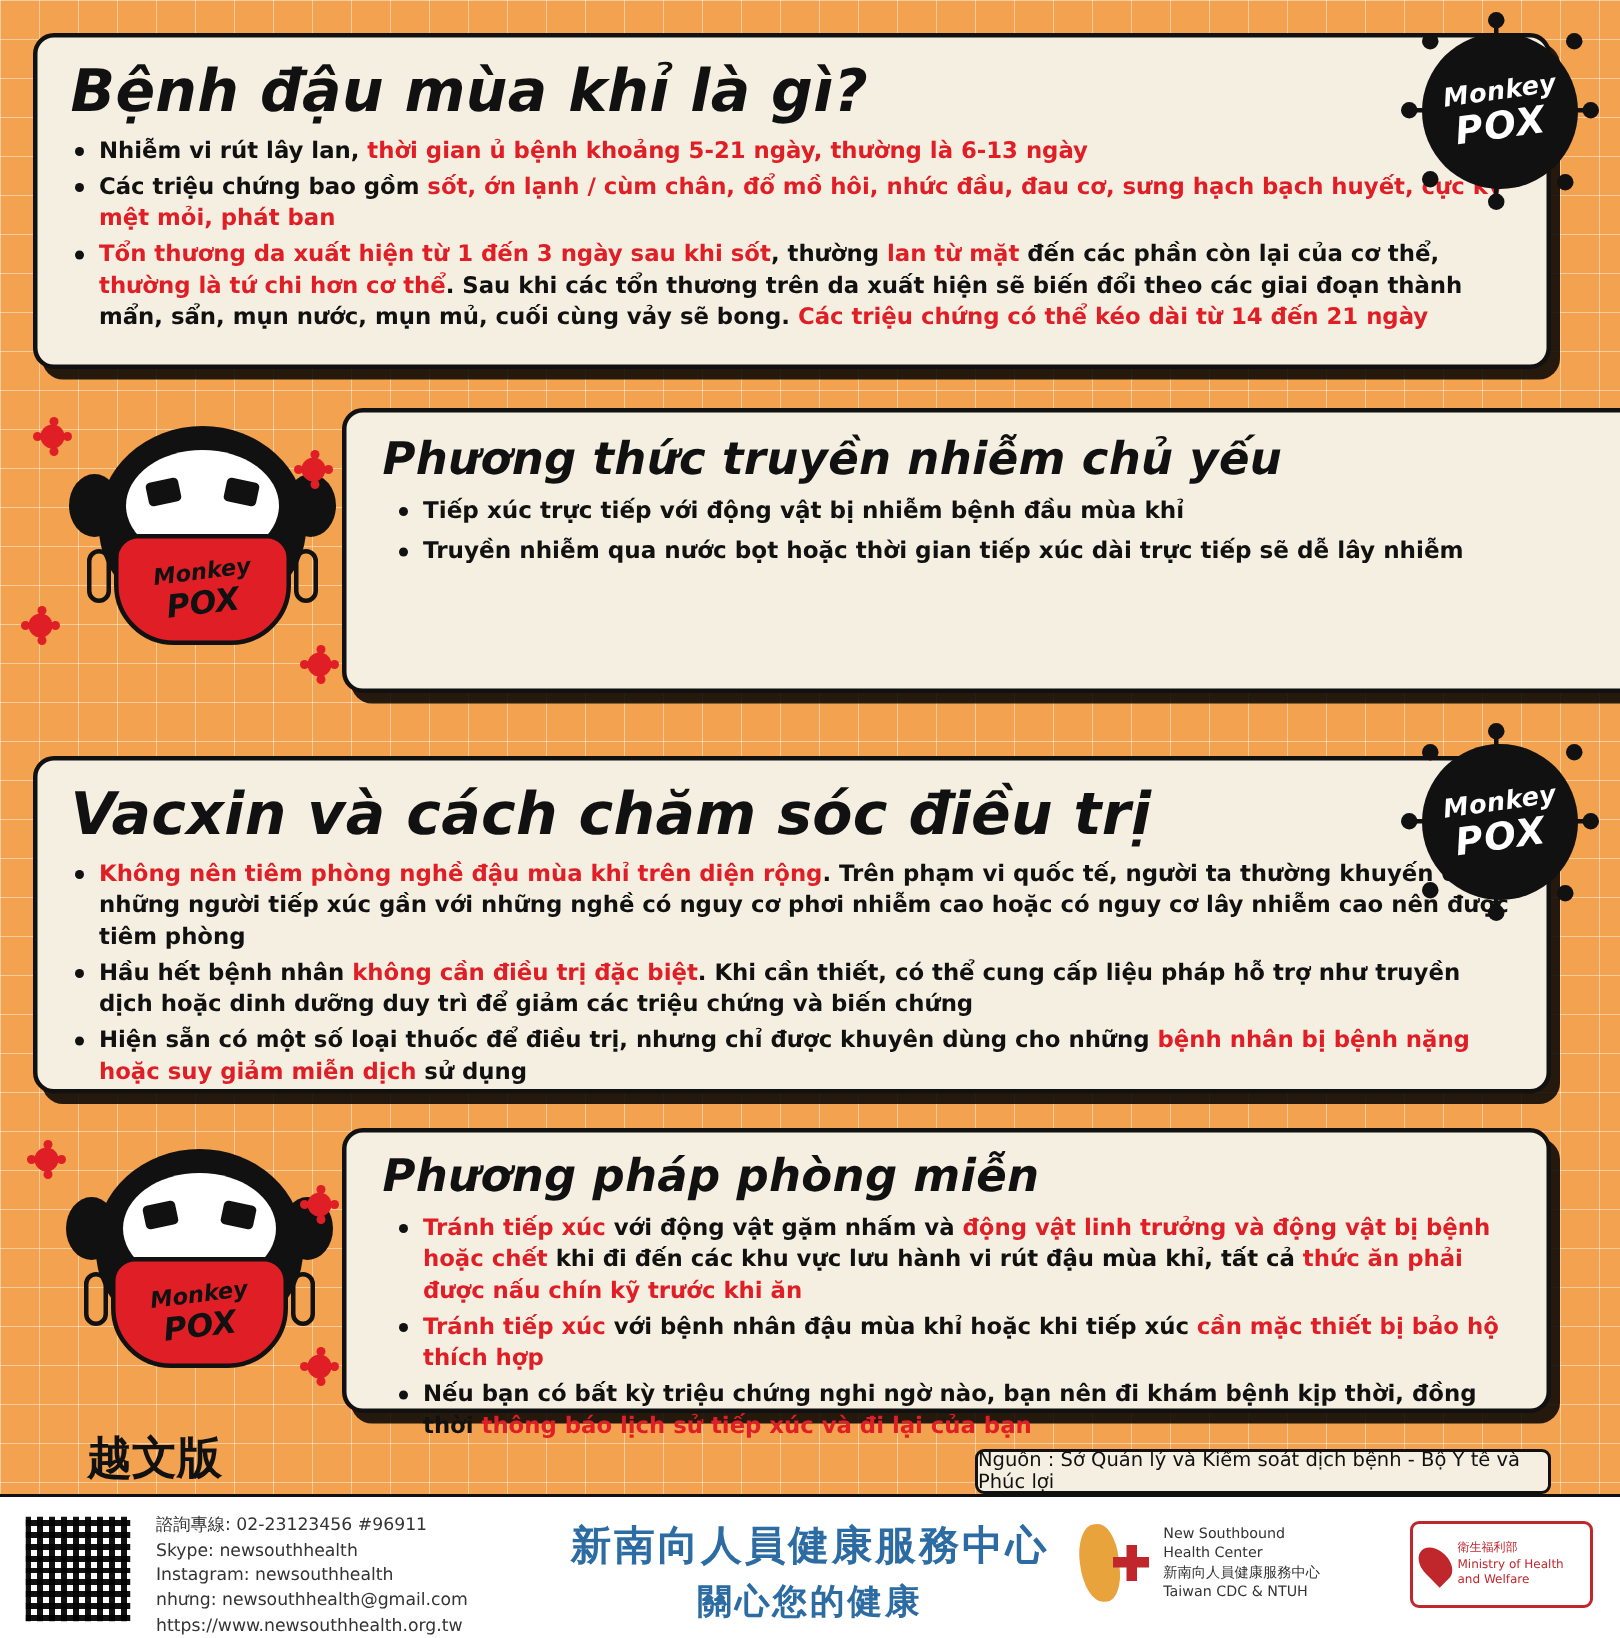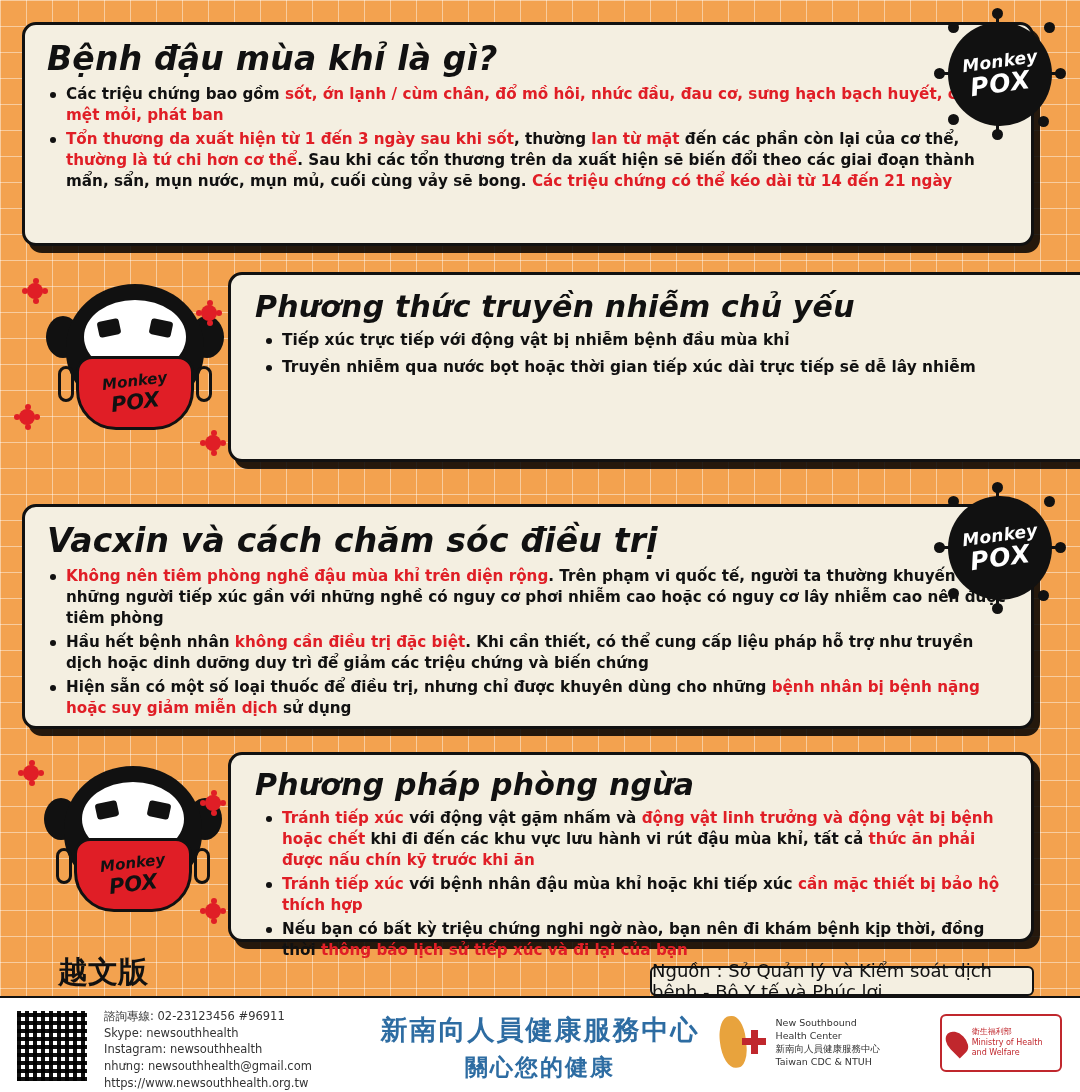"Bệnh đậu mùa khỉ là" .card h2 { font-size: 33px -> 39px }
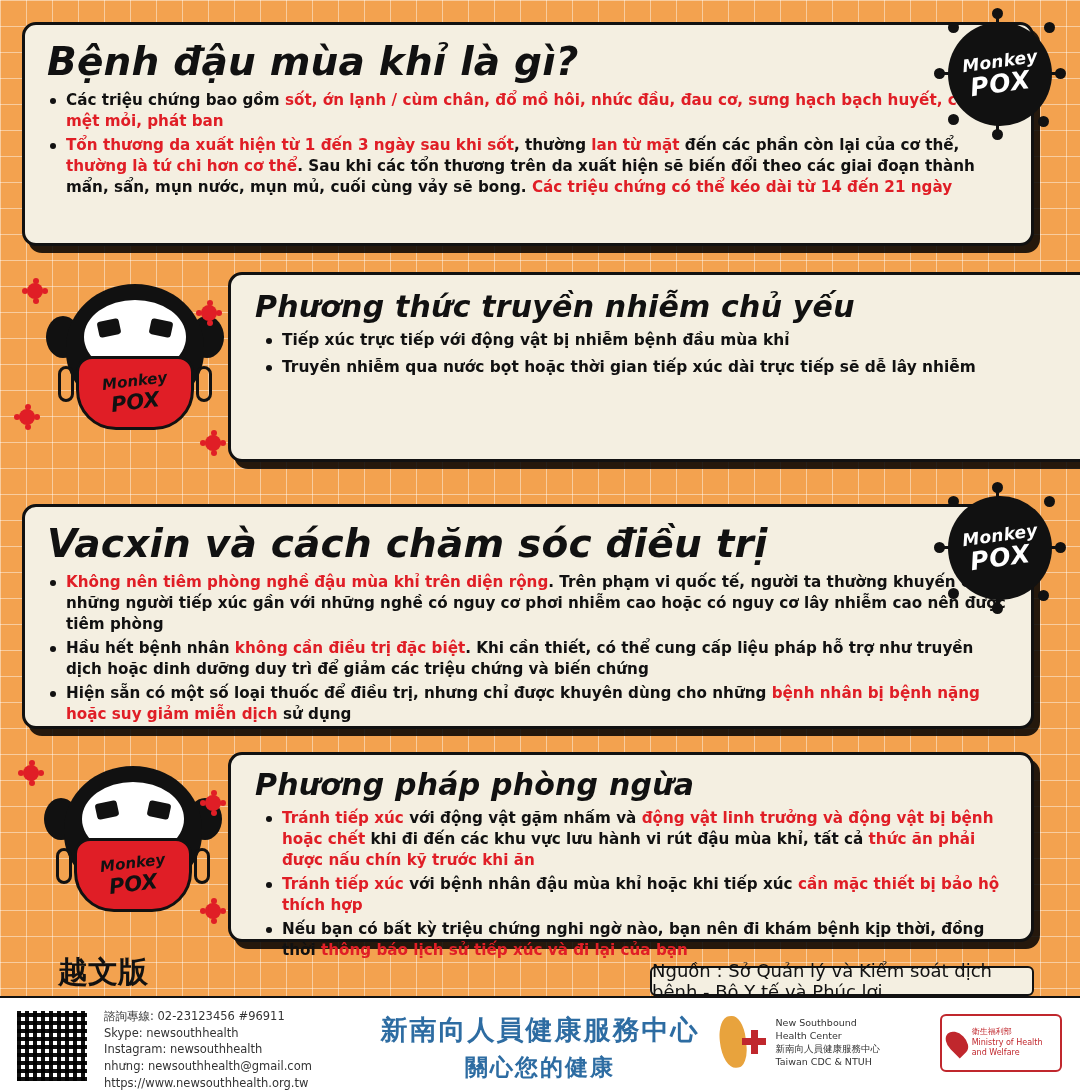"Nhiễm vi rút lây lan," li { html: none -> <li><span>Nhiễm vi rút lây lan, </span><span>thời gian ủ bệnh khoảng 5-21 ngày, thường là 6-13 ngày</span></li> }
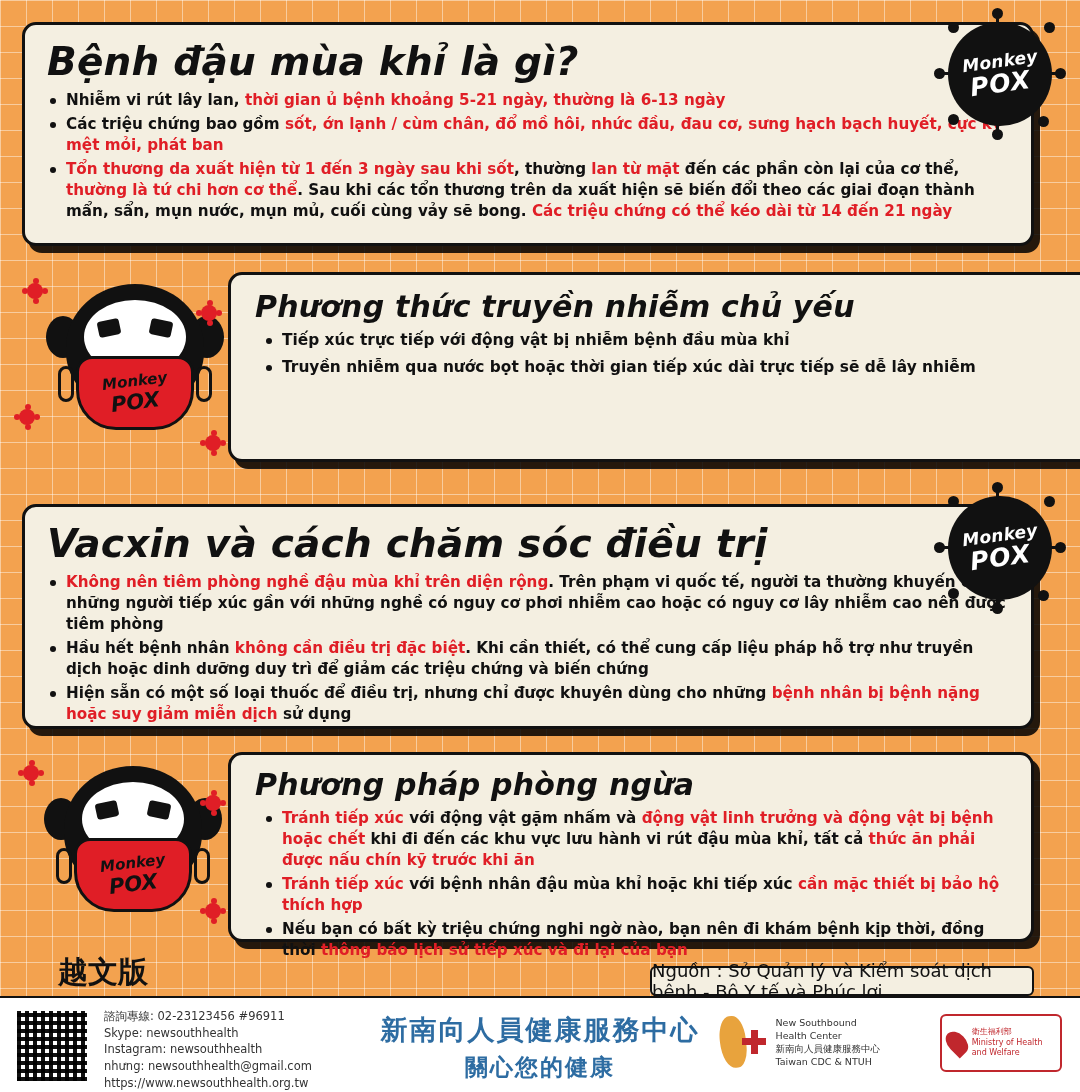"Phương pháp phòng ngừa" h2 { text: ngừa -> miễn }
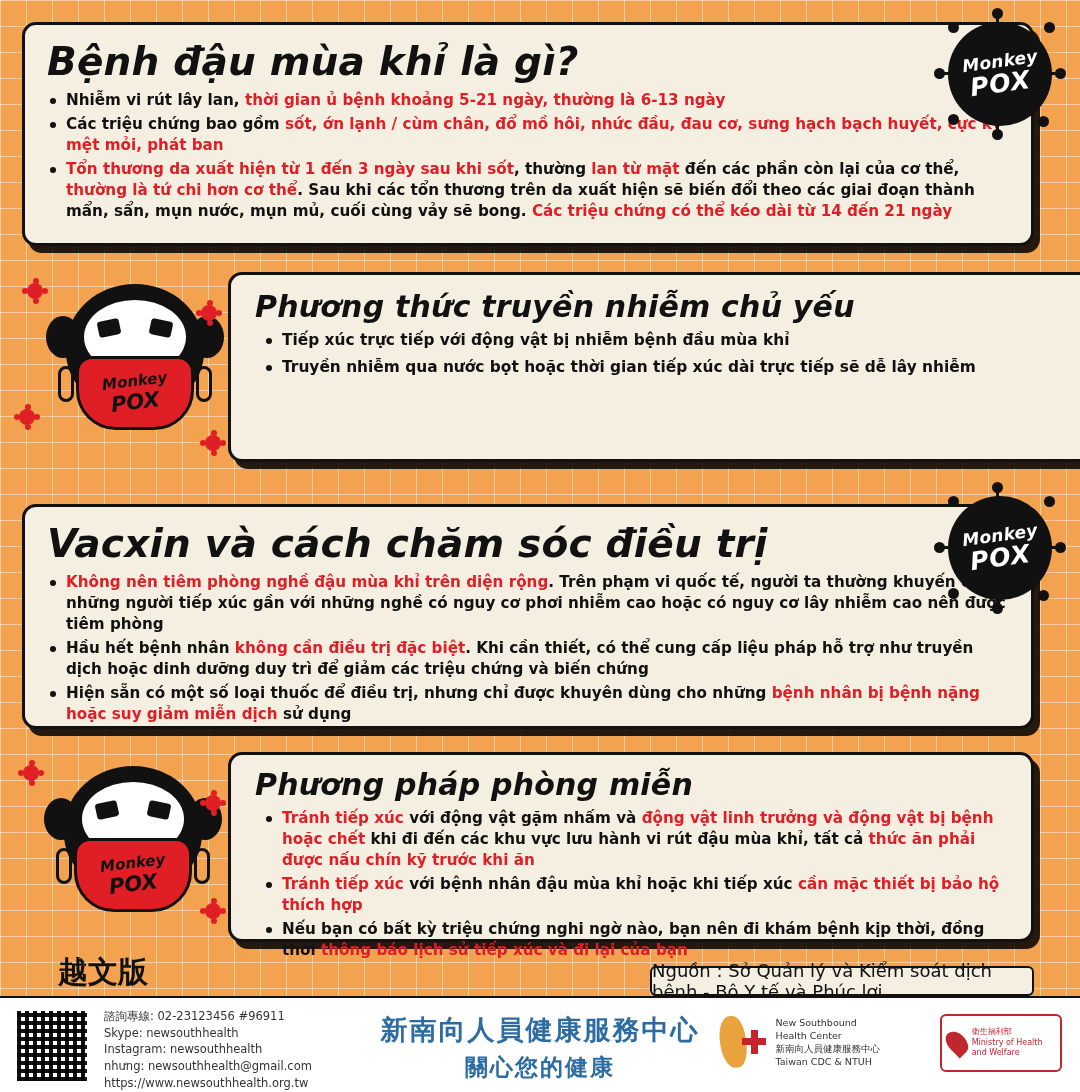"Nguồn : Sở Quản lý" #source-note { font-size: 18px -> 13px }
